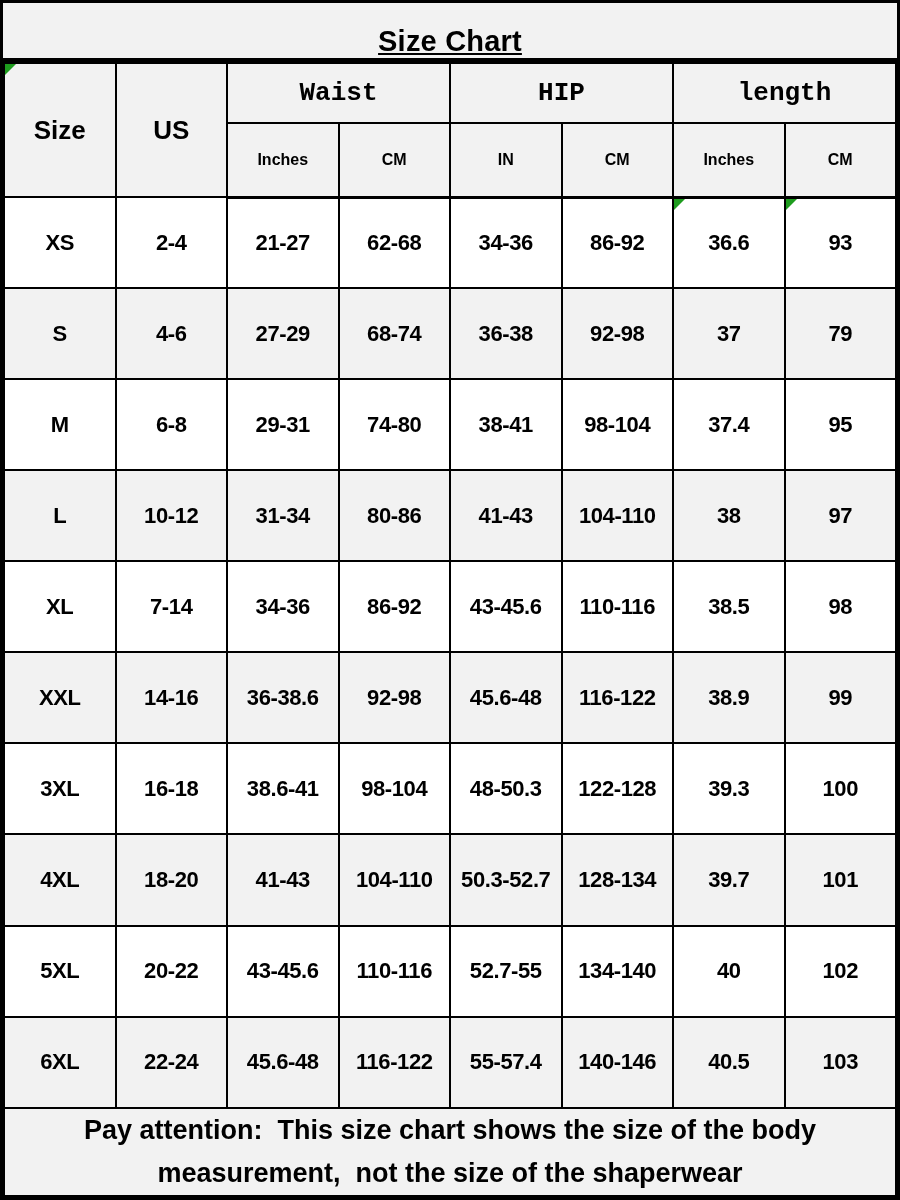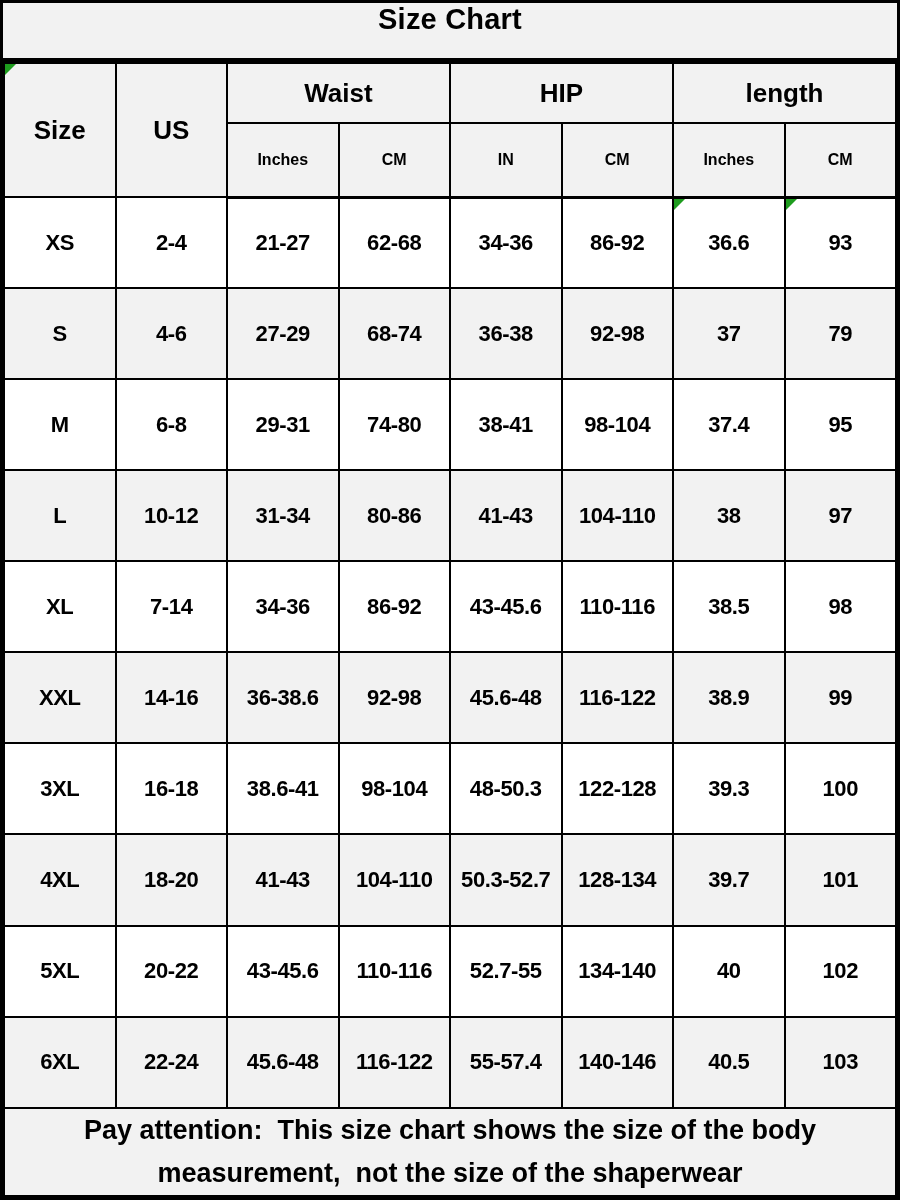"Size Chart" .title-bar { align-items: flex-start -> flex-end; text-decoration: none -> underline }
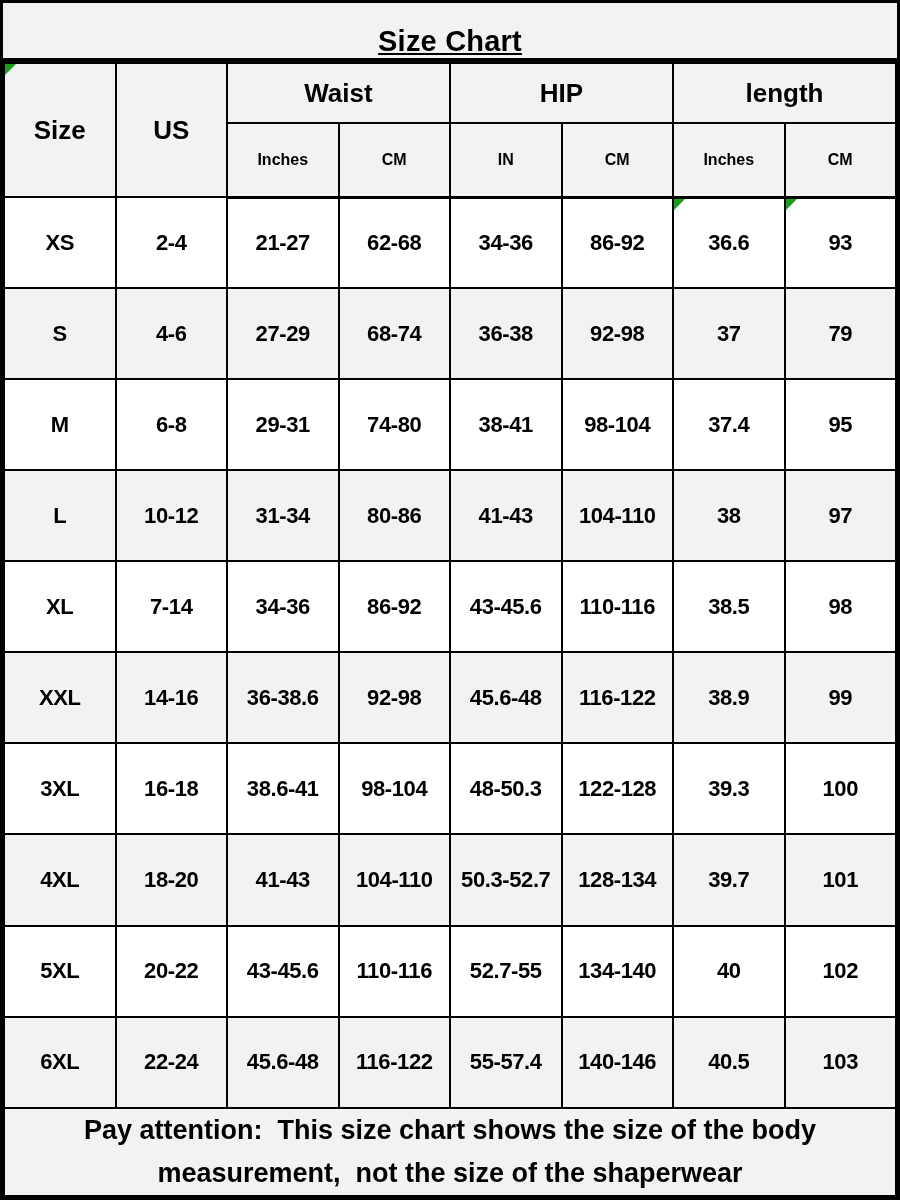"Waist" th.span-header { font-family: none -> Liberation Mono, monospace }
